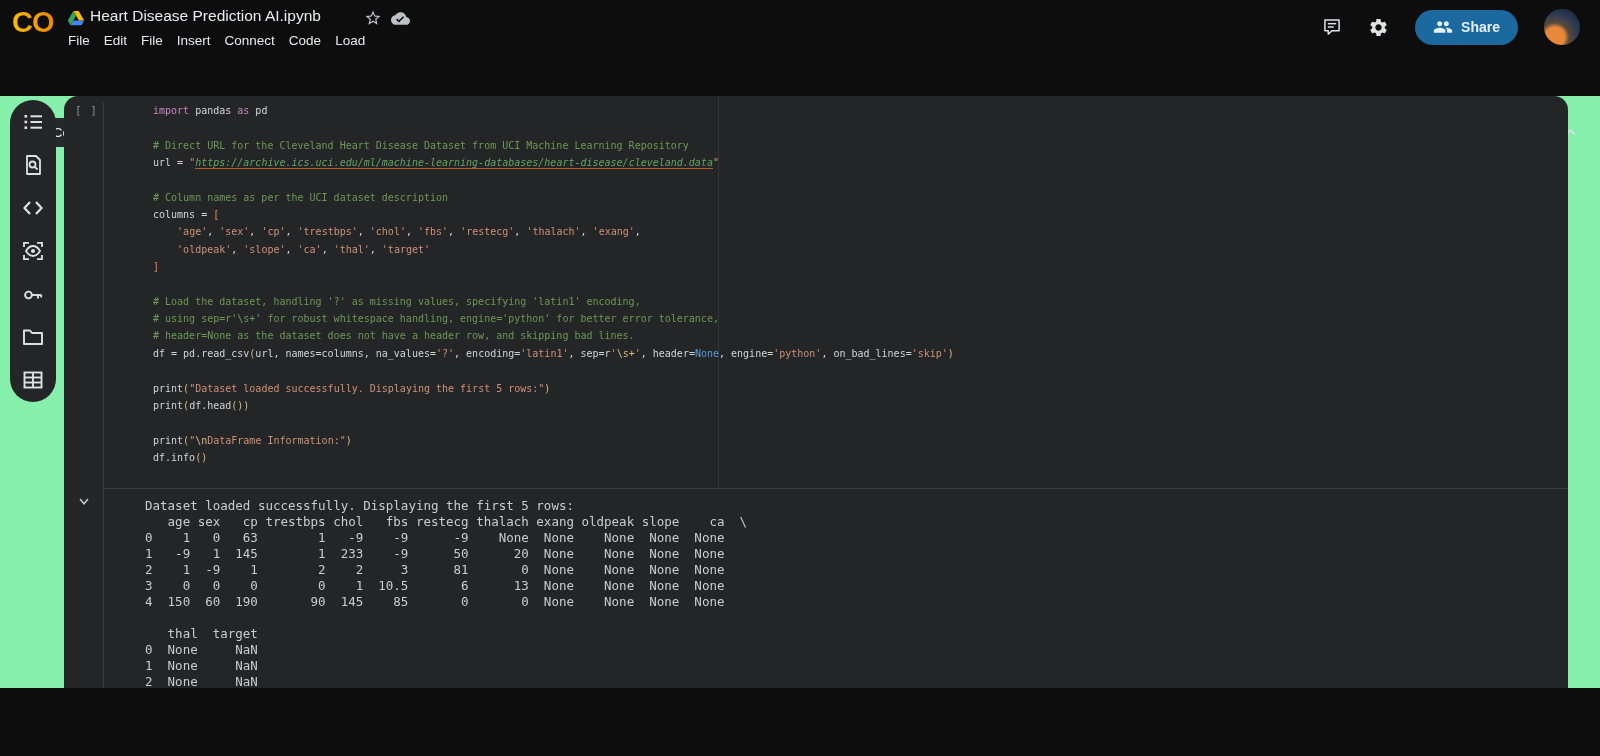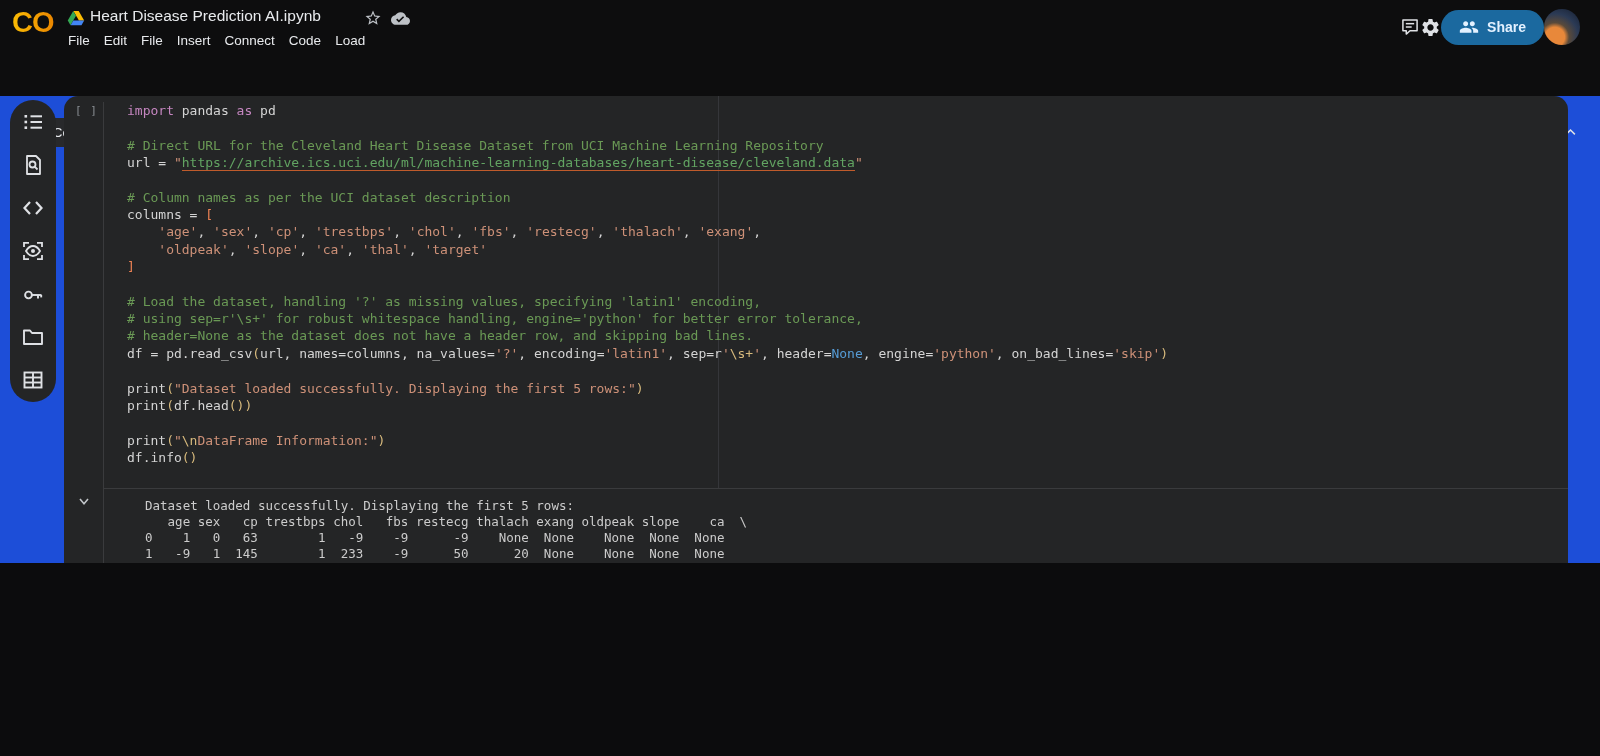"CO" #stage { background: #1d4ed8 -> #86efac; height: 563px -> 688px }
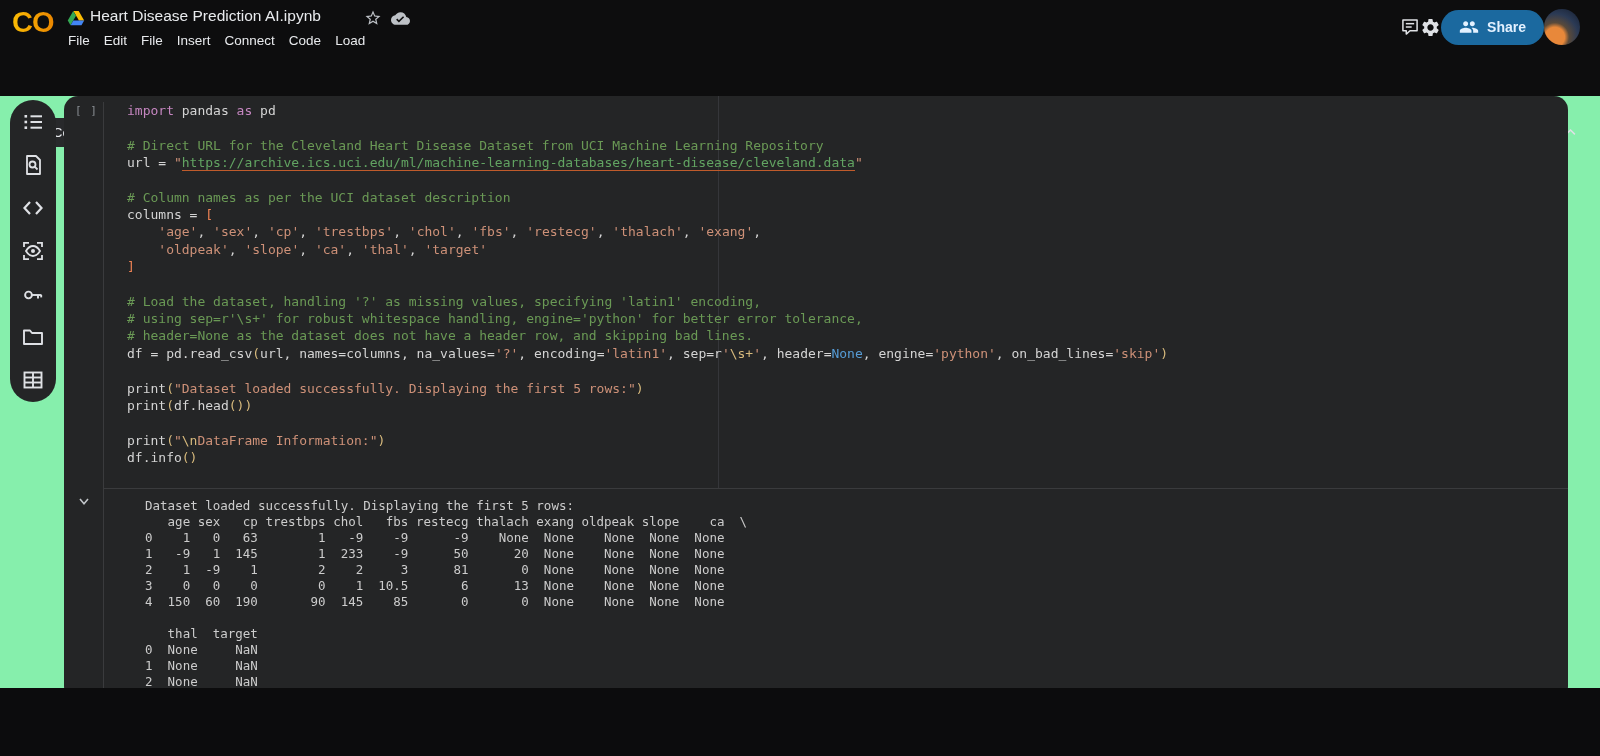"Share" #hdr-right { gap: none -> 26px }
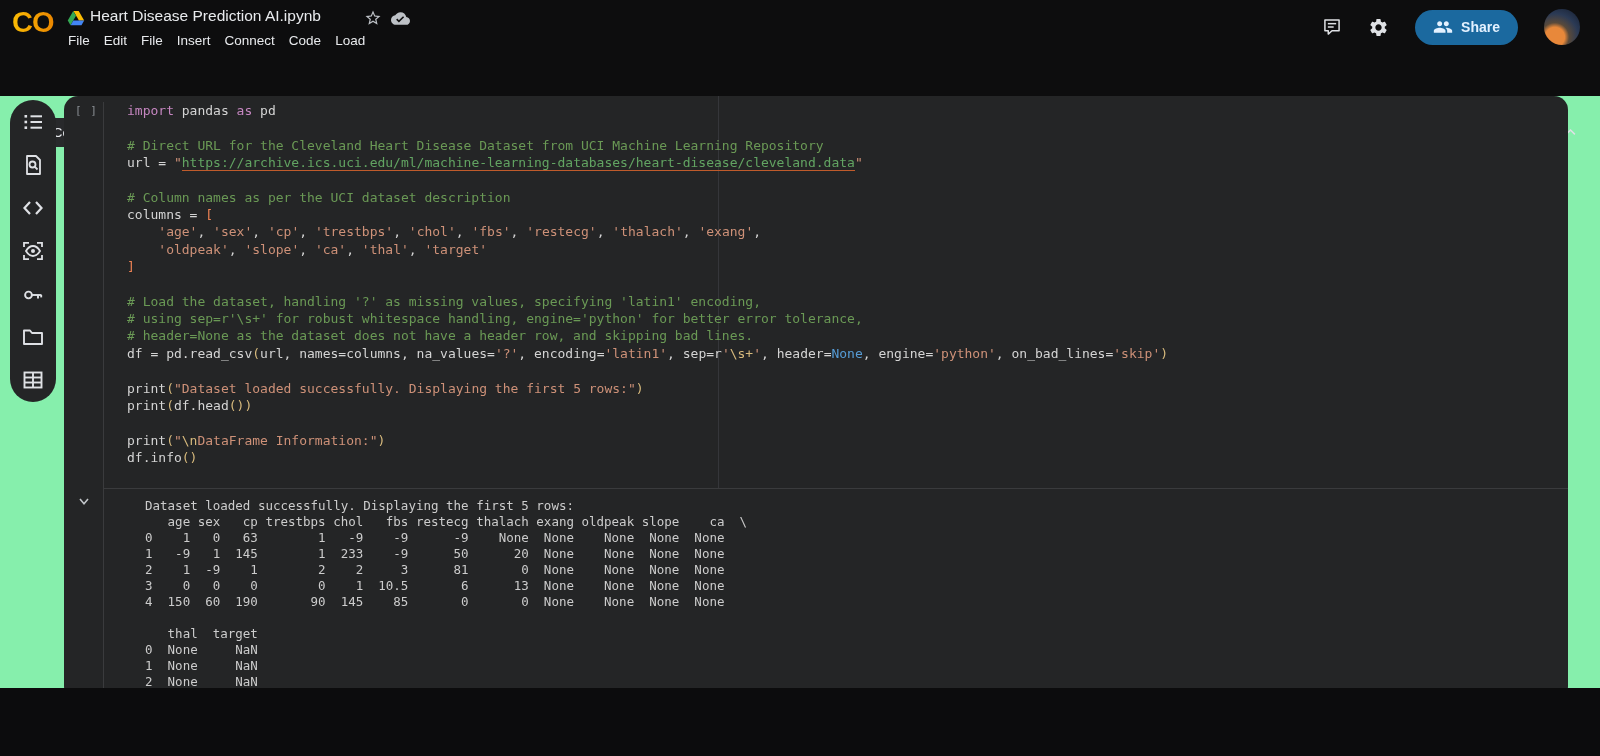"import pandas as pd" #code-editor { font-size: 13px -> 10px; left: 63px -> 89px }
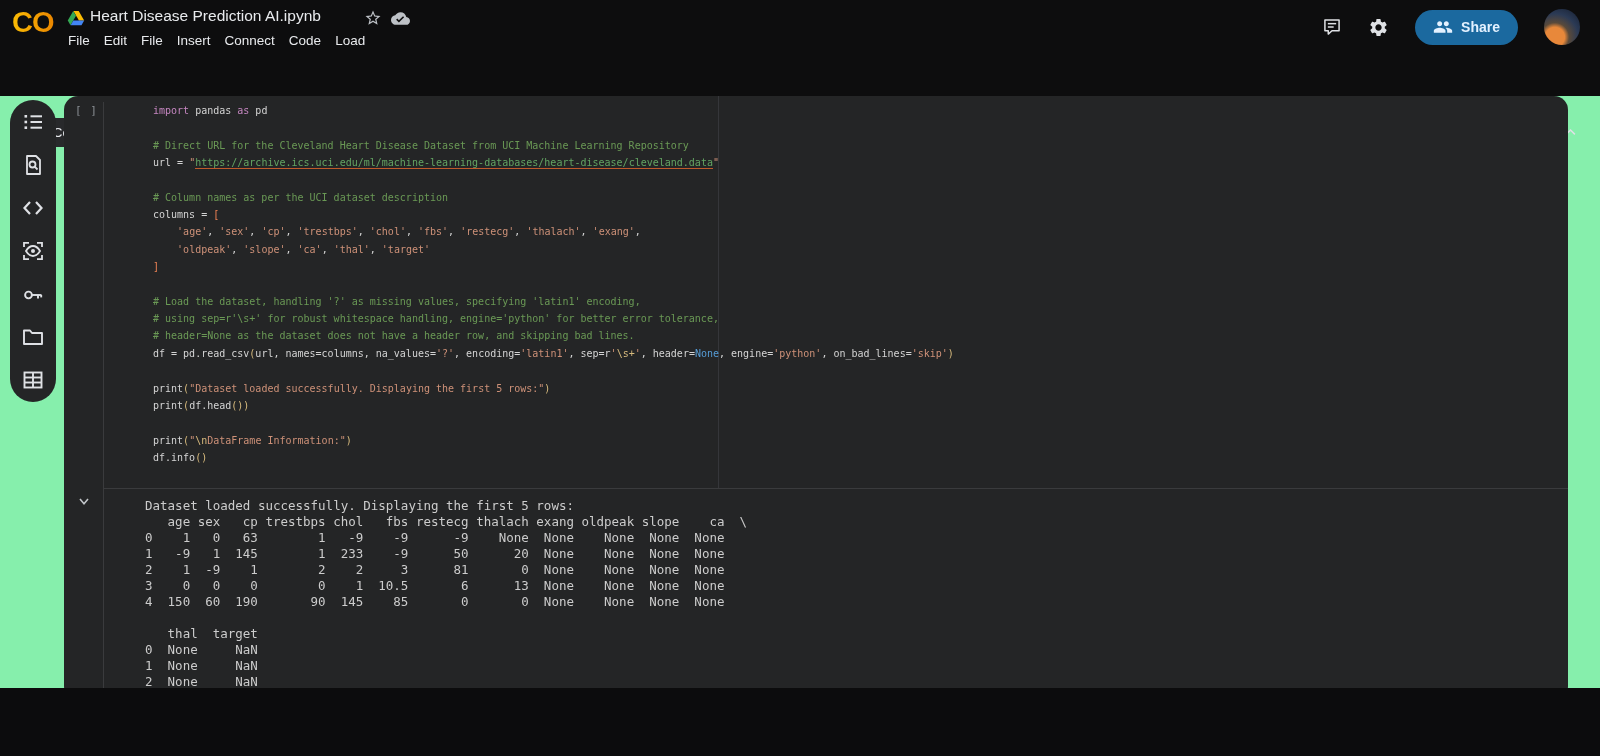"https://archive.ics.uci.edu/ml/machine-l" .tk-l { font-style: none -> italic }
